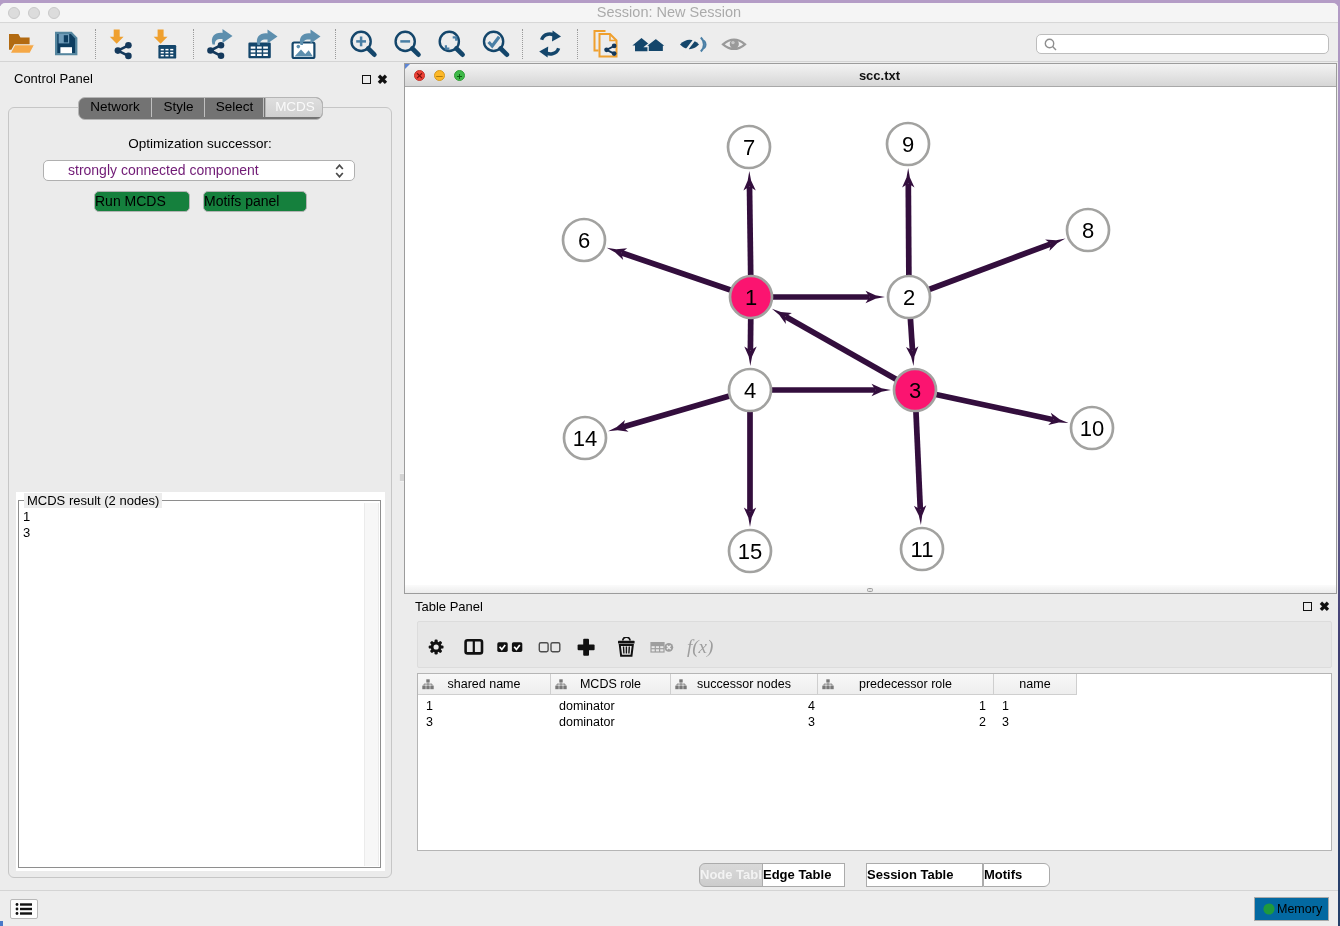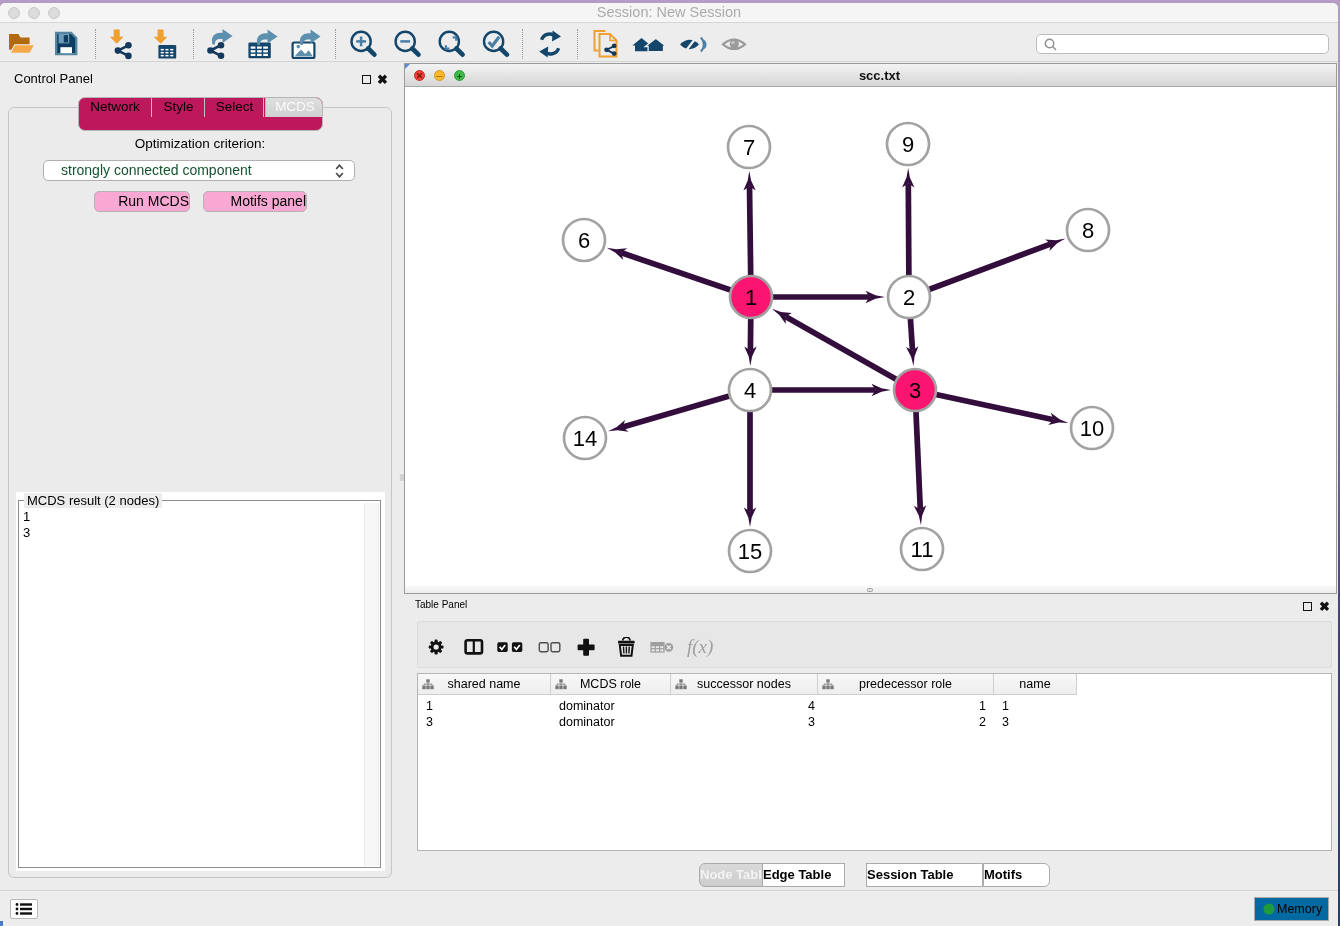"Network" #tabstrip { background: #be185d -> #737373; height: 34px -> 23px }
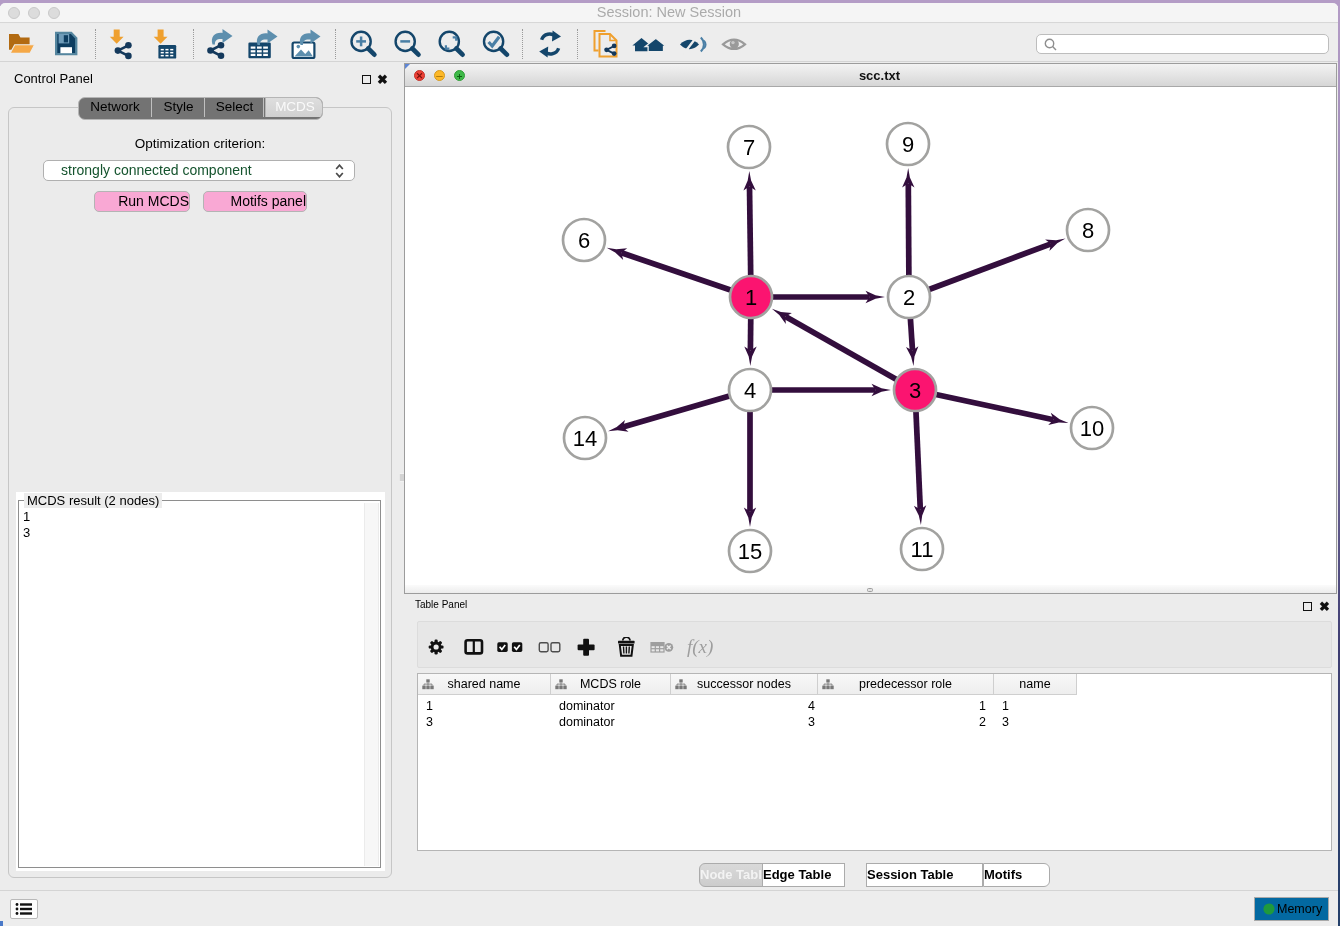"Optimization criterion:" div.abs { text: criterion -> successor }
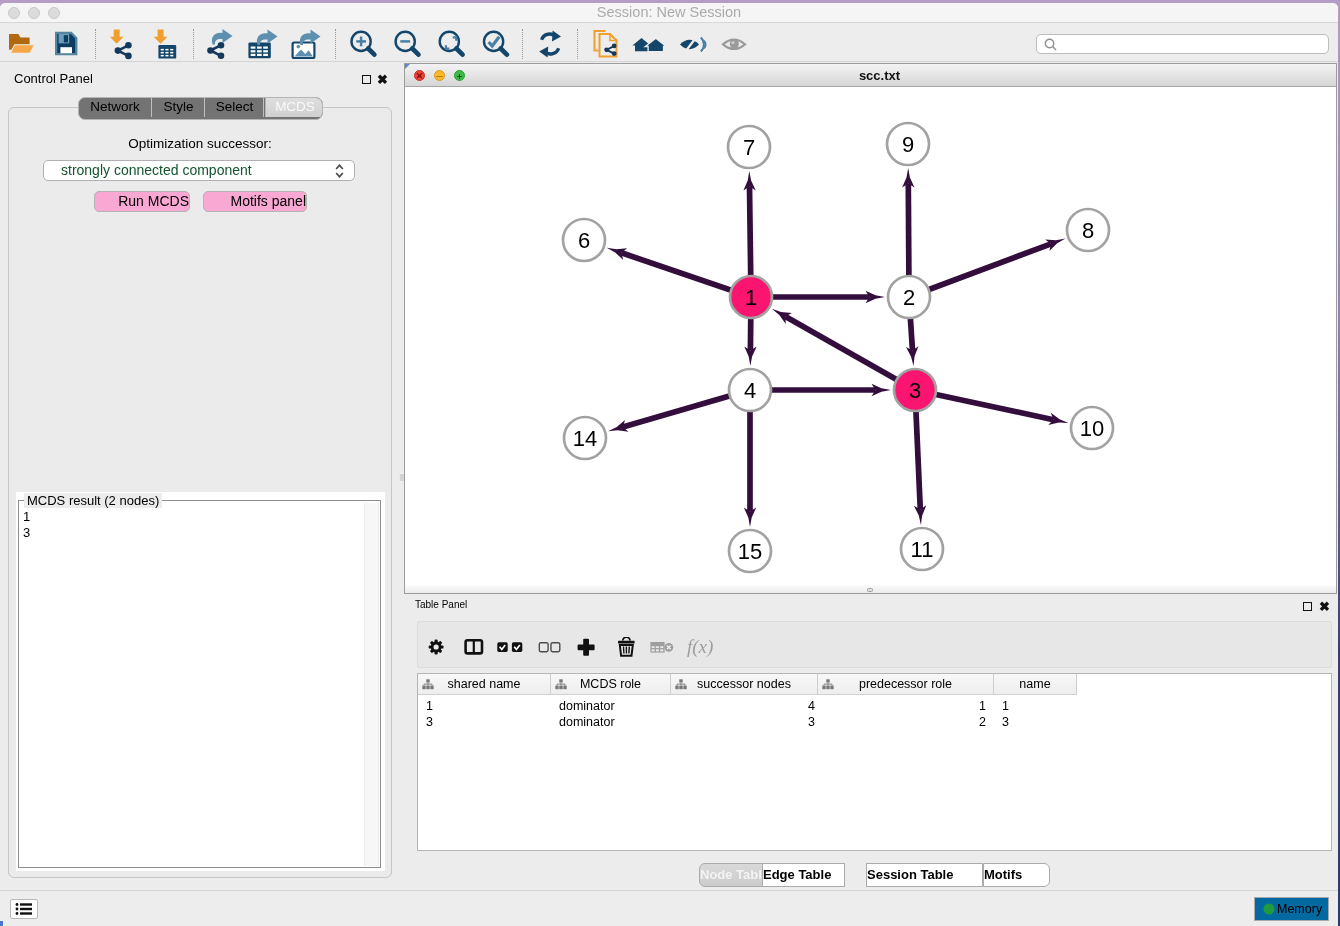"strongly connected component" #dropdown { color: #14532d -> #701a75; padding-left: 17px -> 24px }
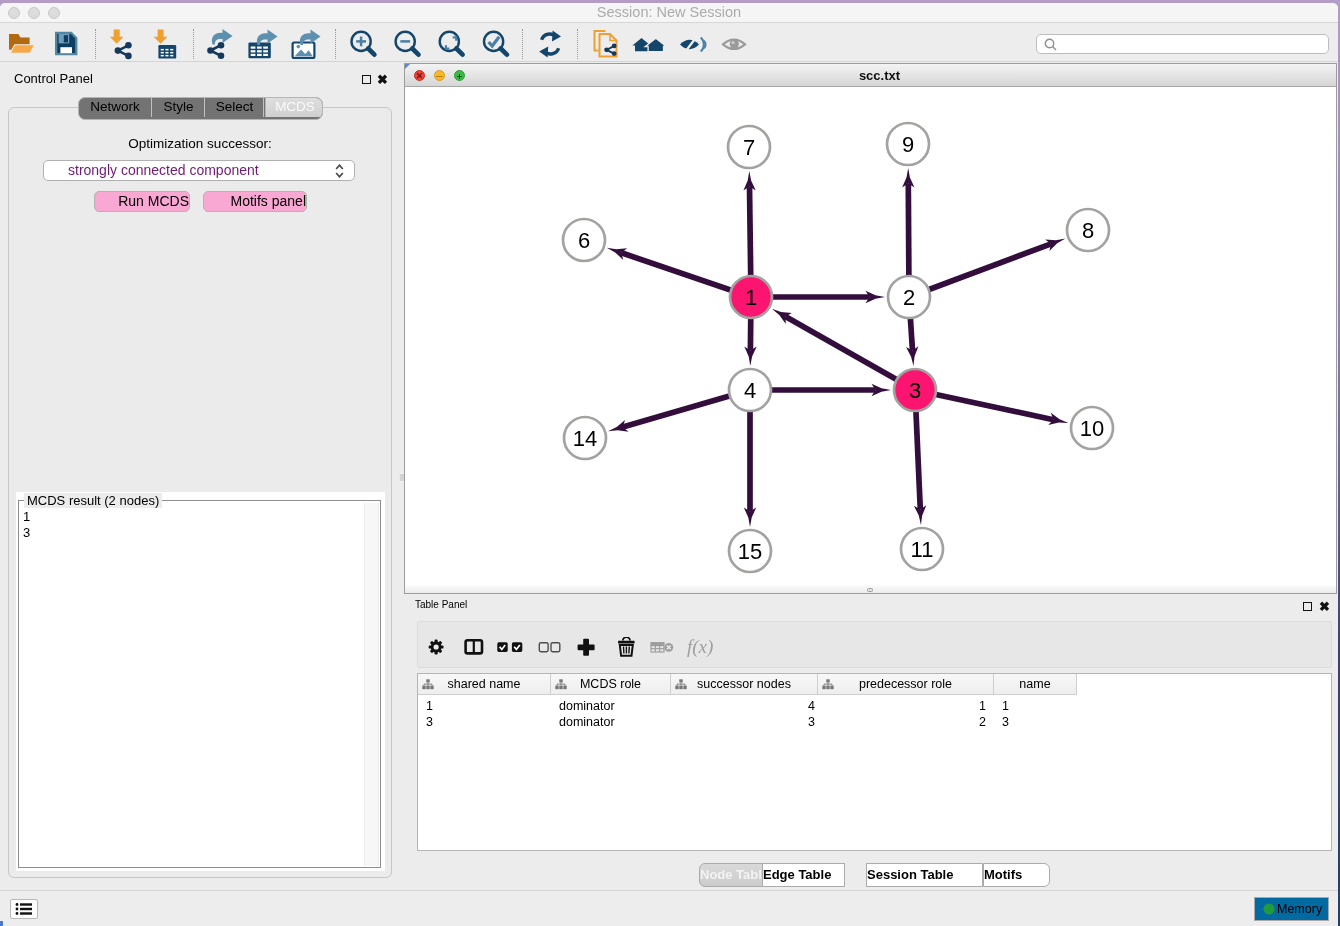"Run MCDS" .btn { background: #f9a8d4 -> #15803d; text-align: right -> left }
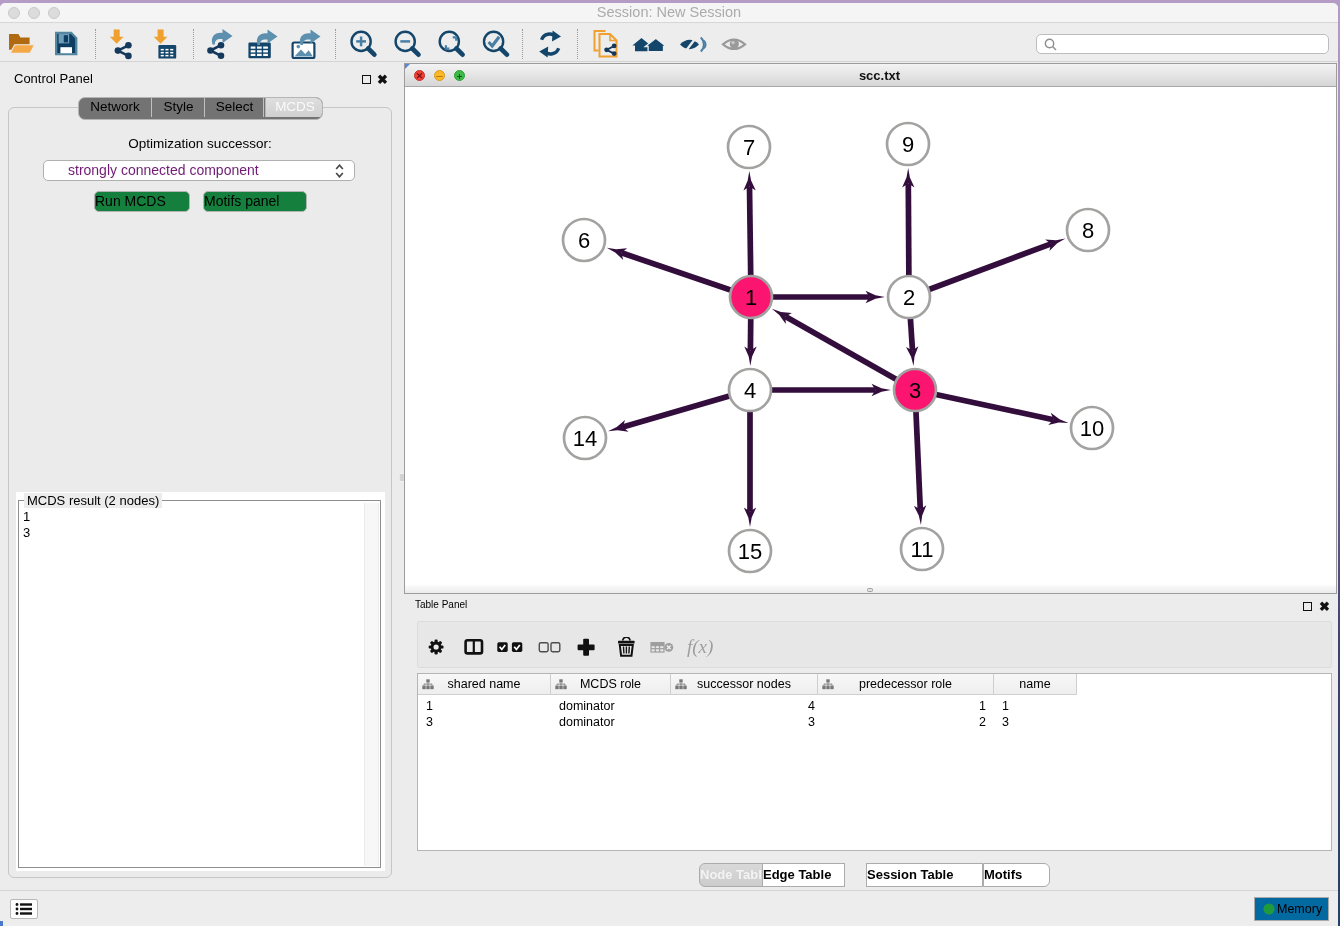"Table Panel" #tp-title { font-size: 10px -> 13px }
